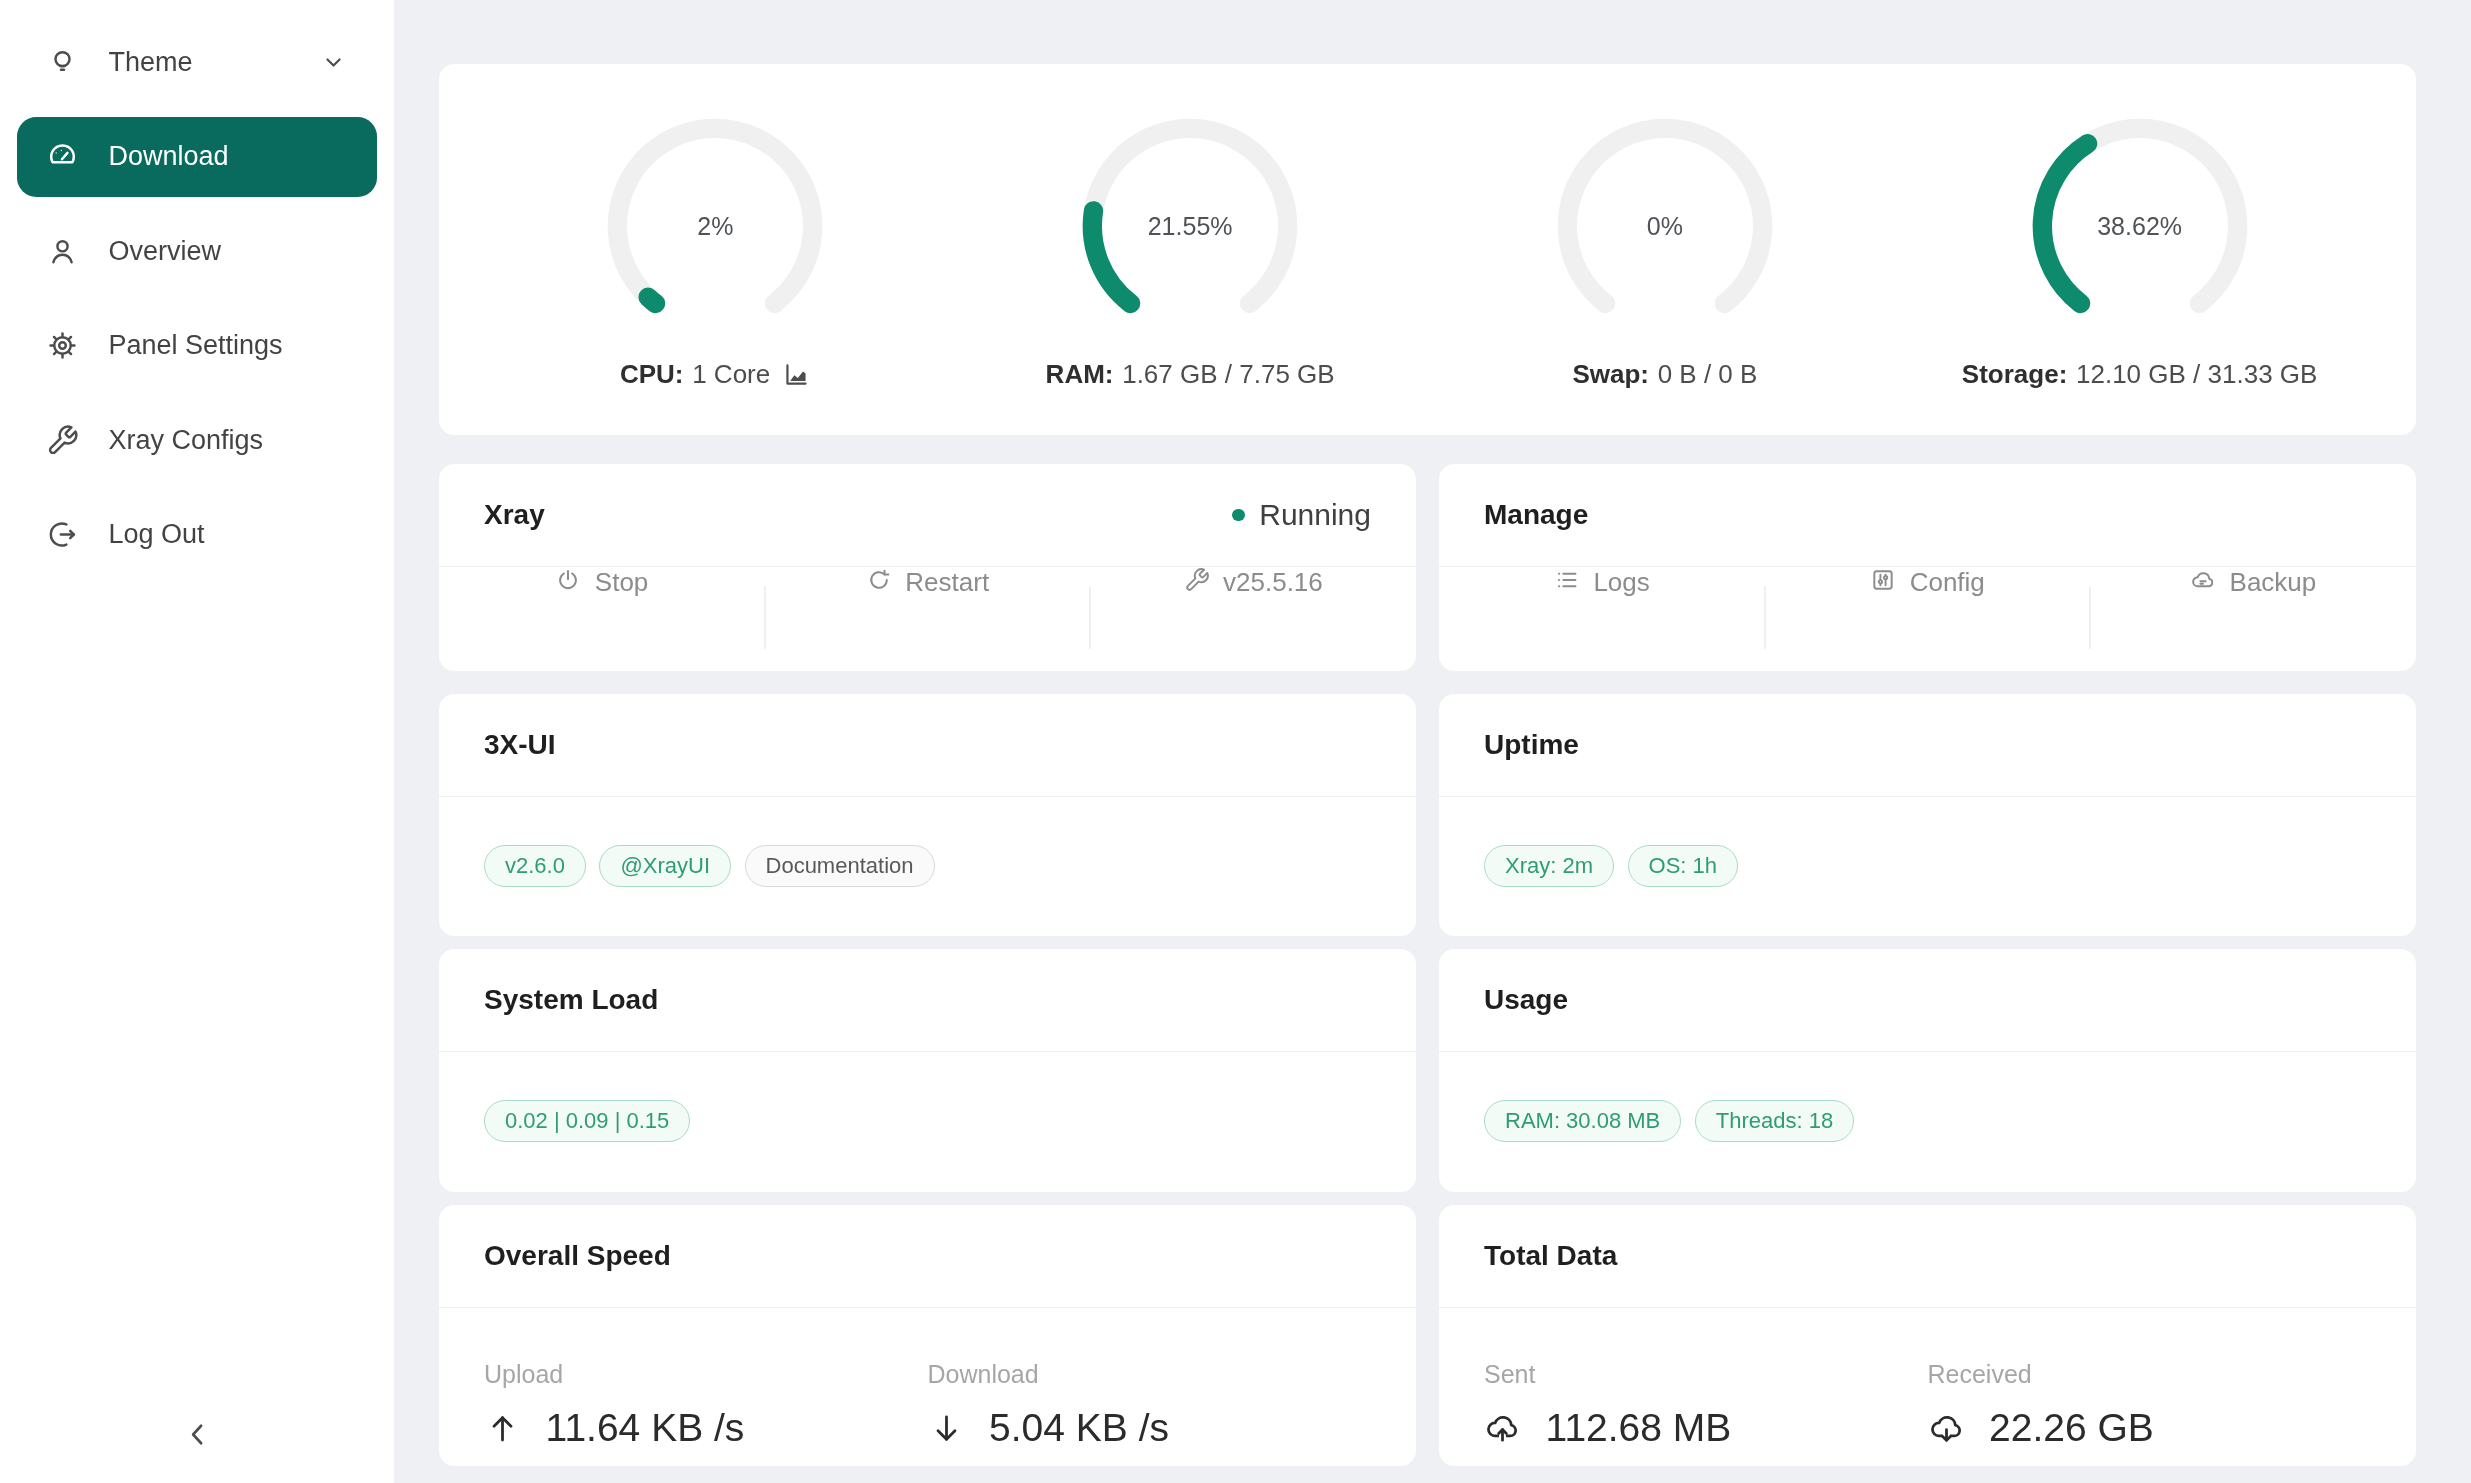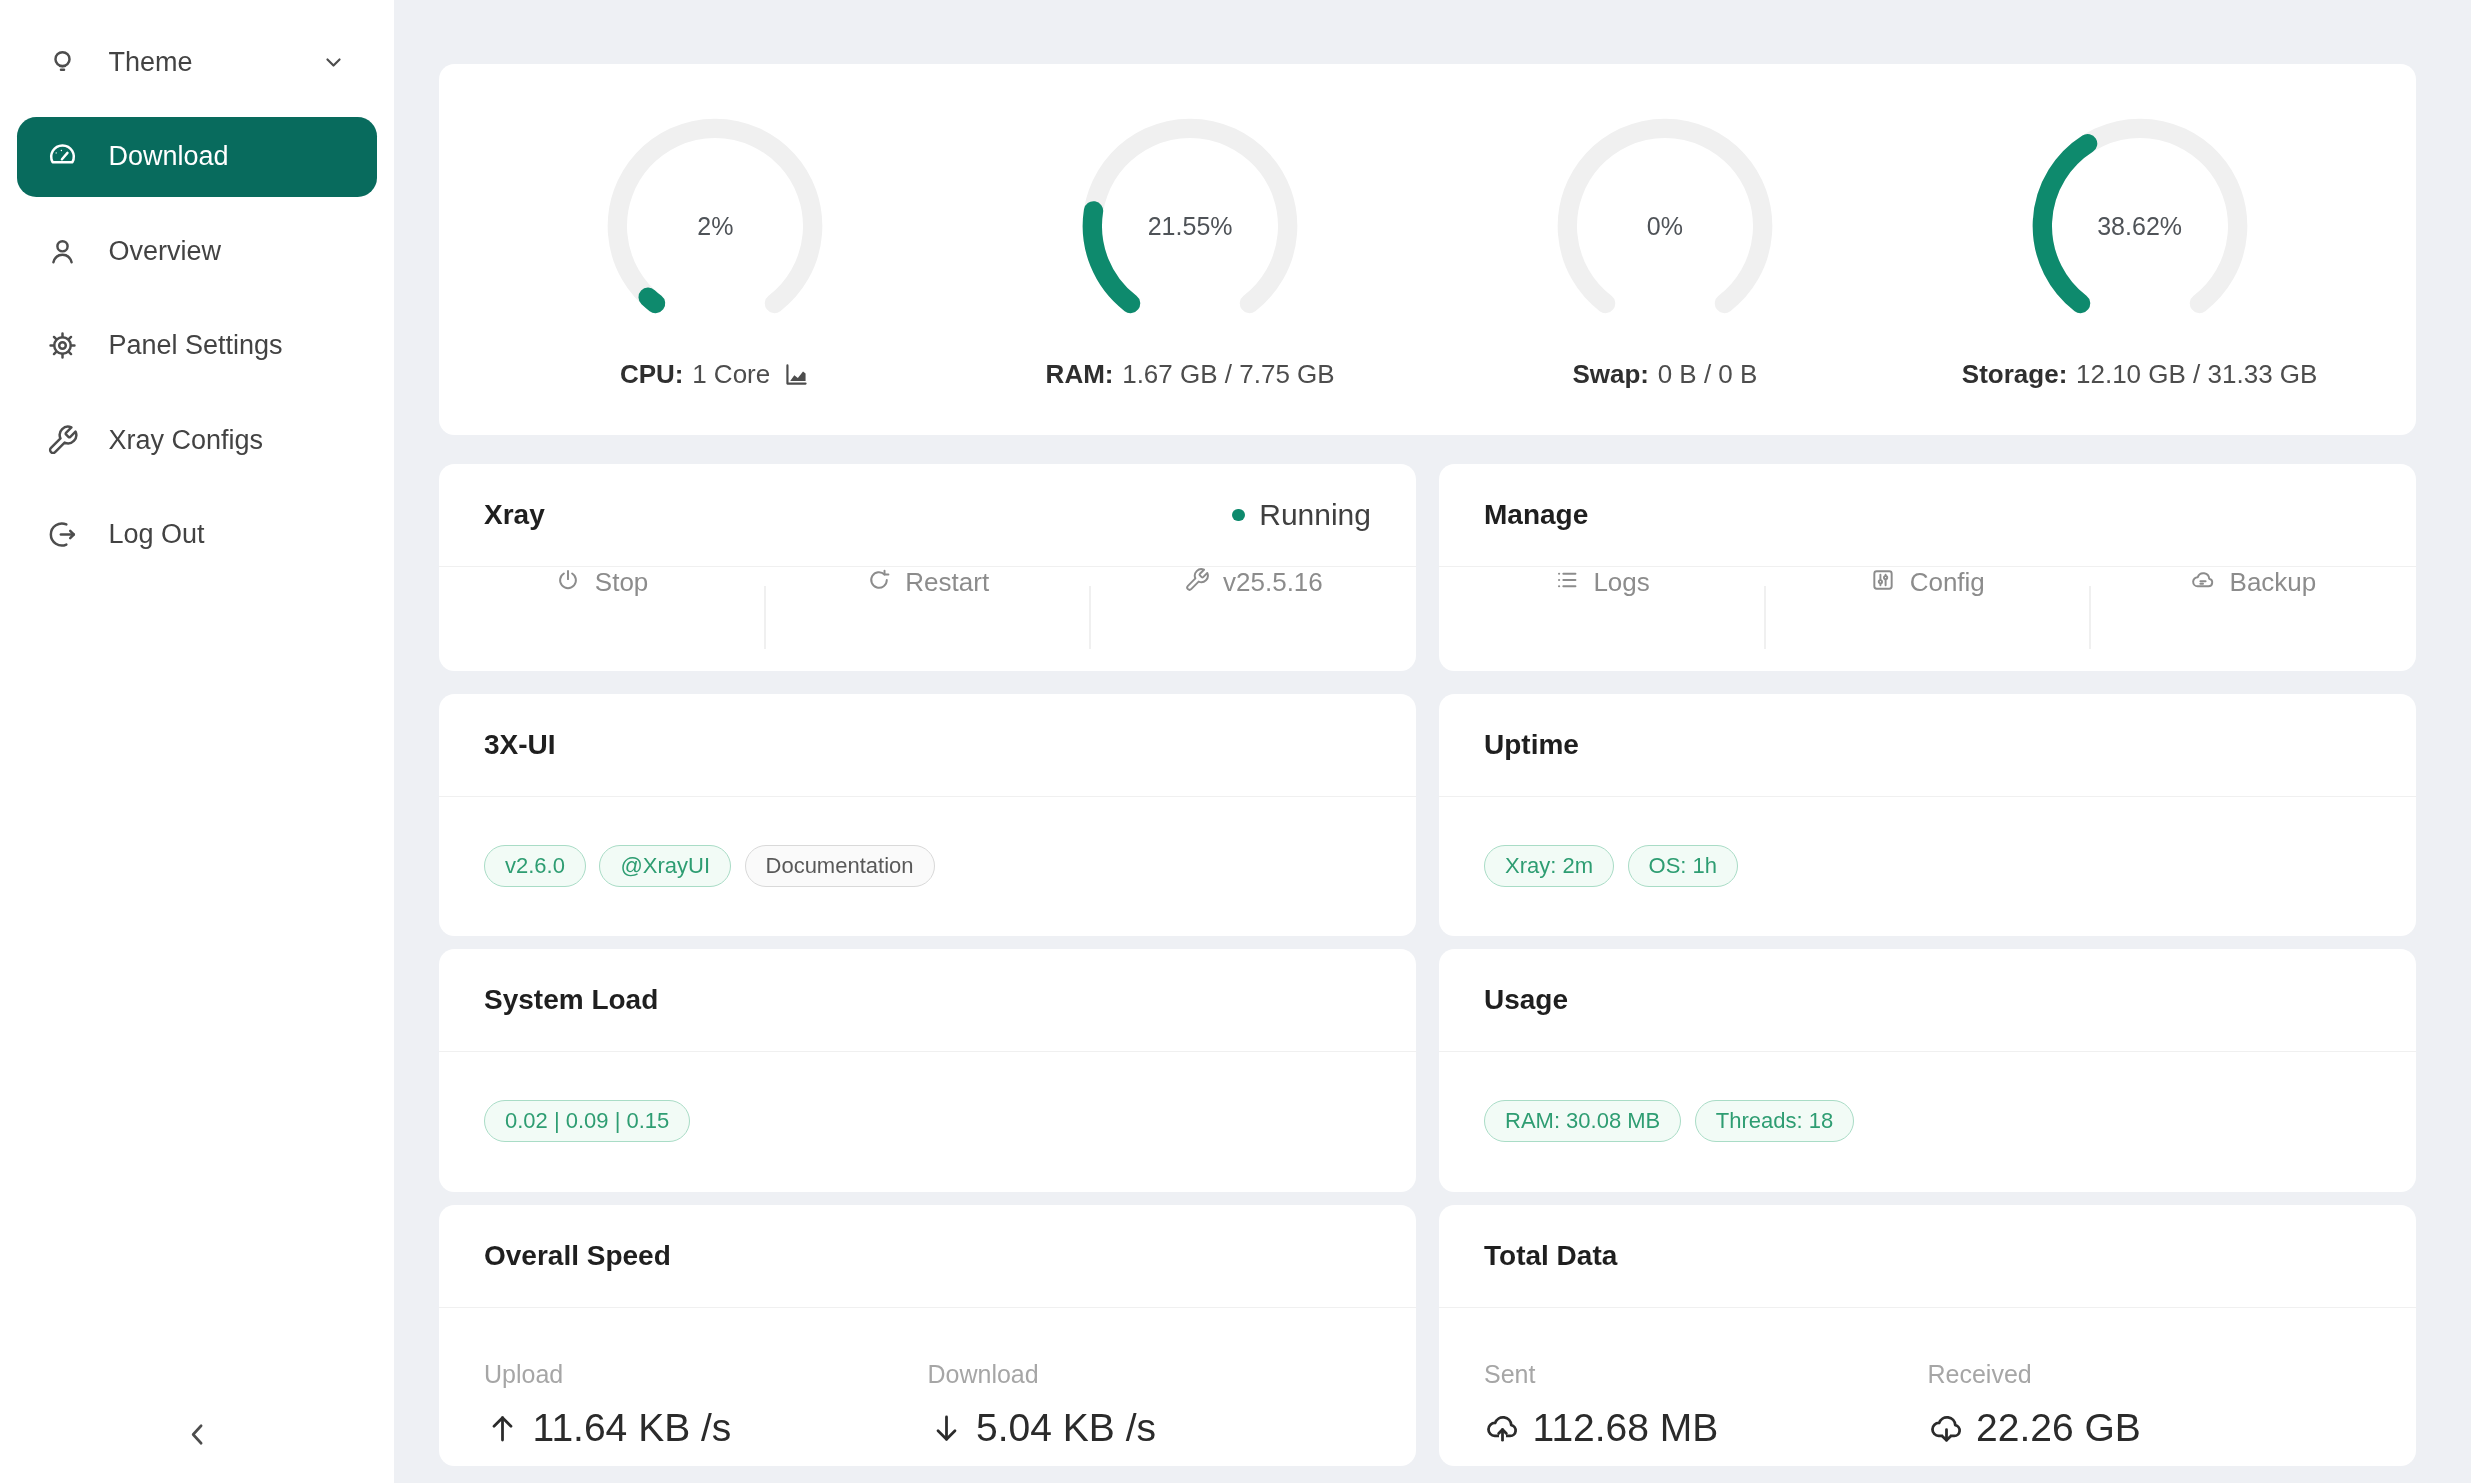"11.64 KB /s" .stat-value { gap: none -> 13px }
